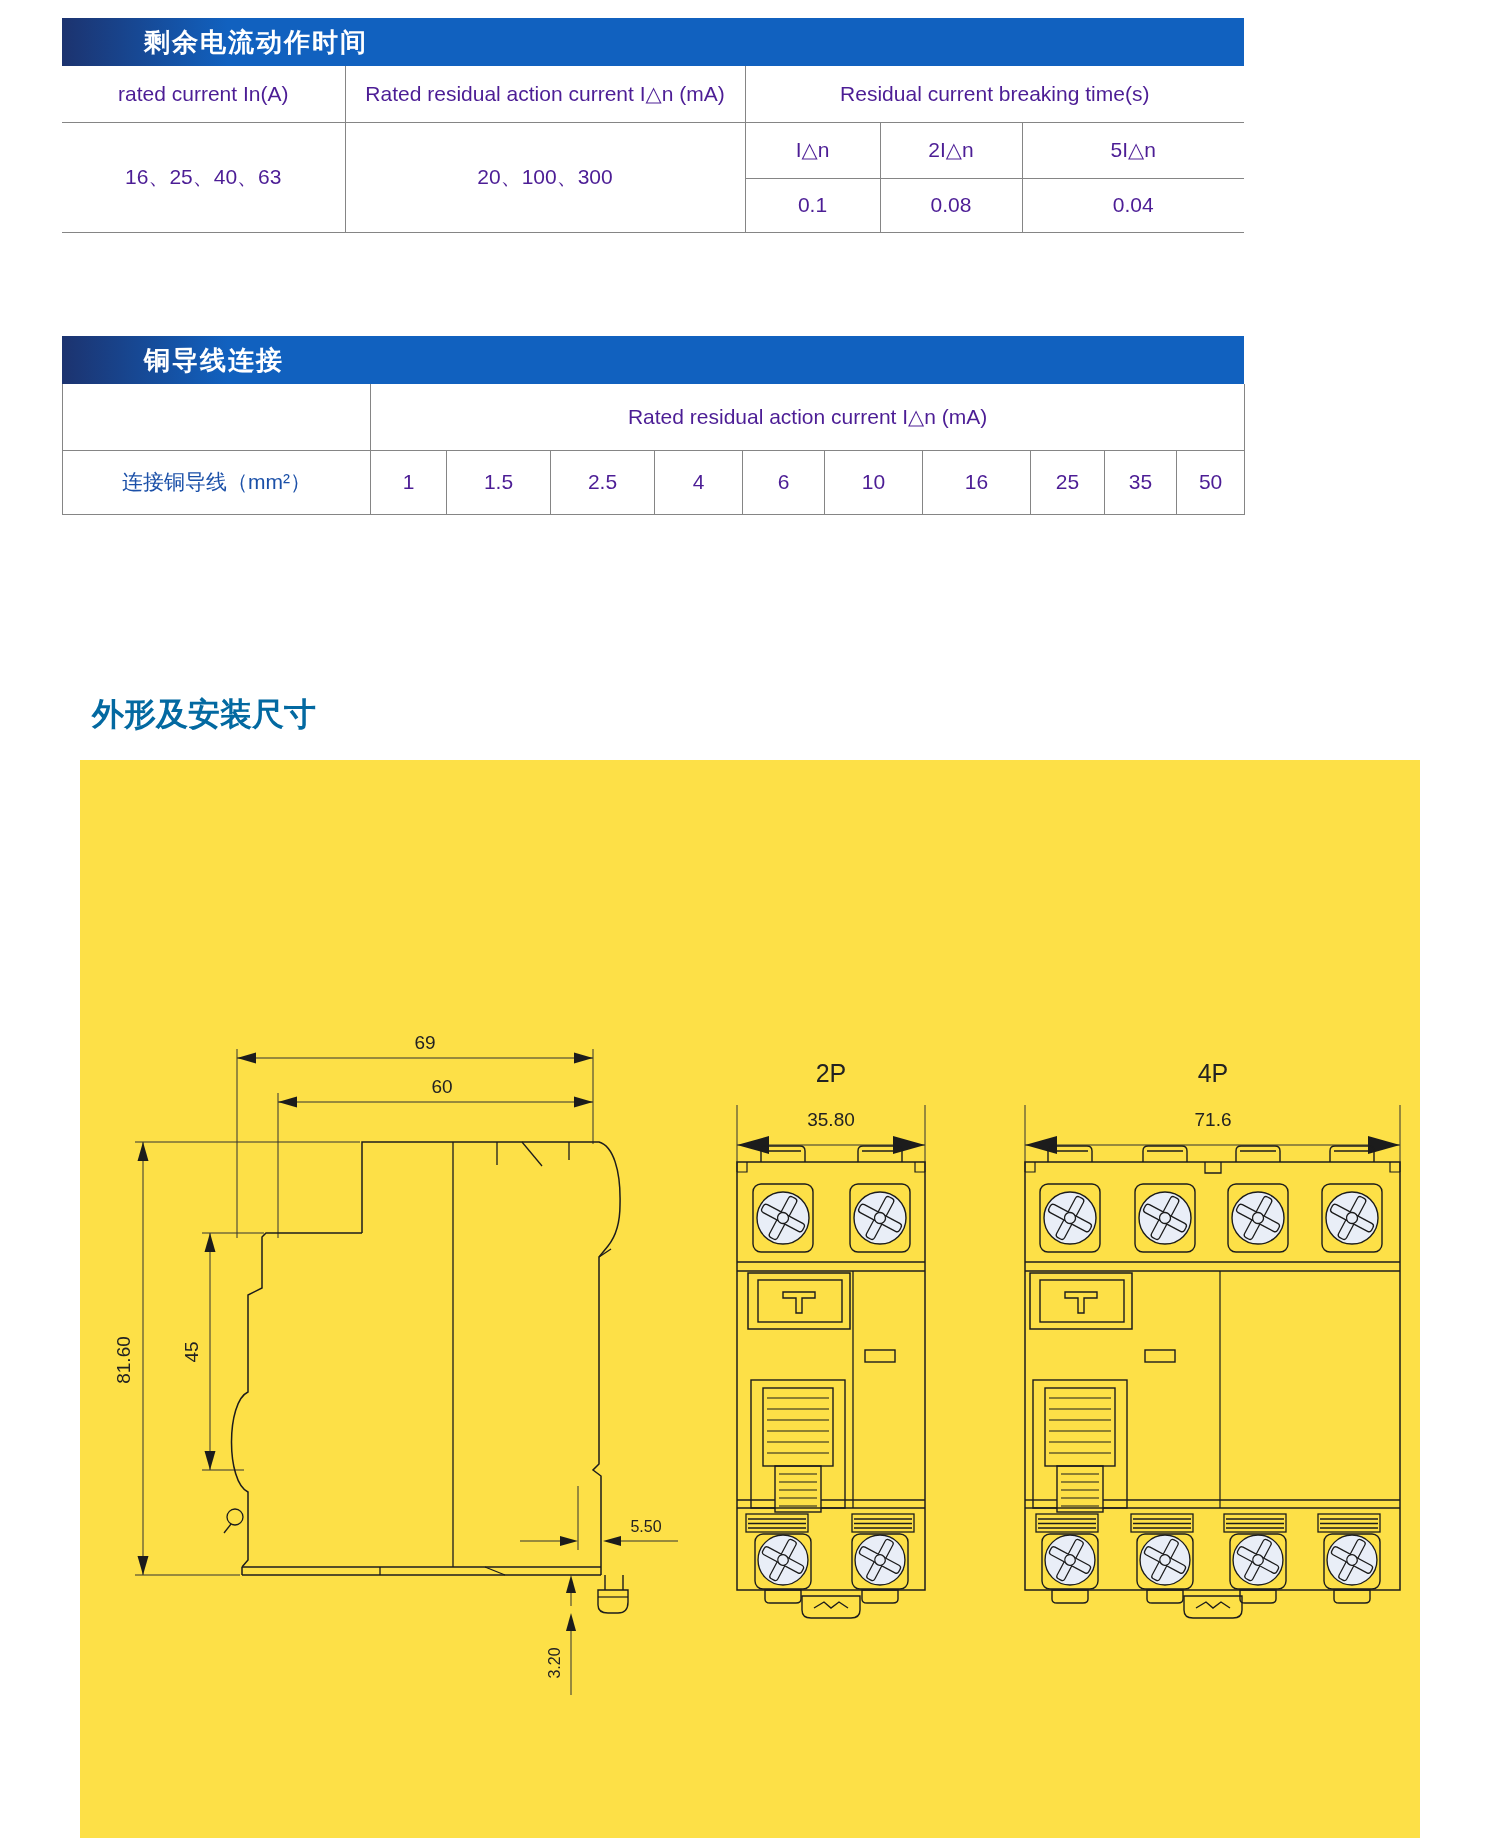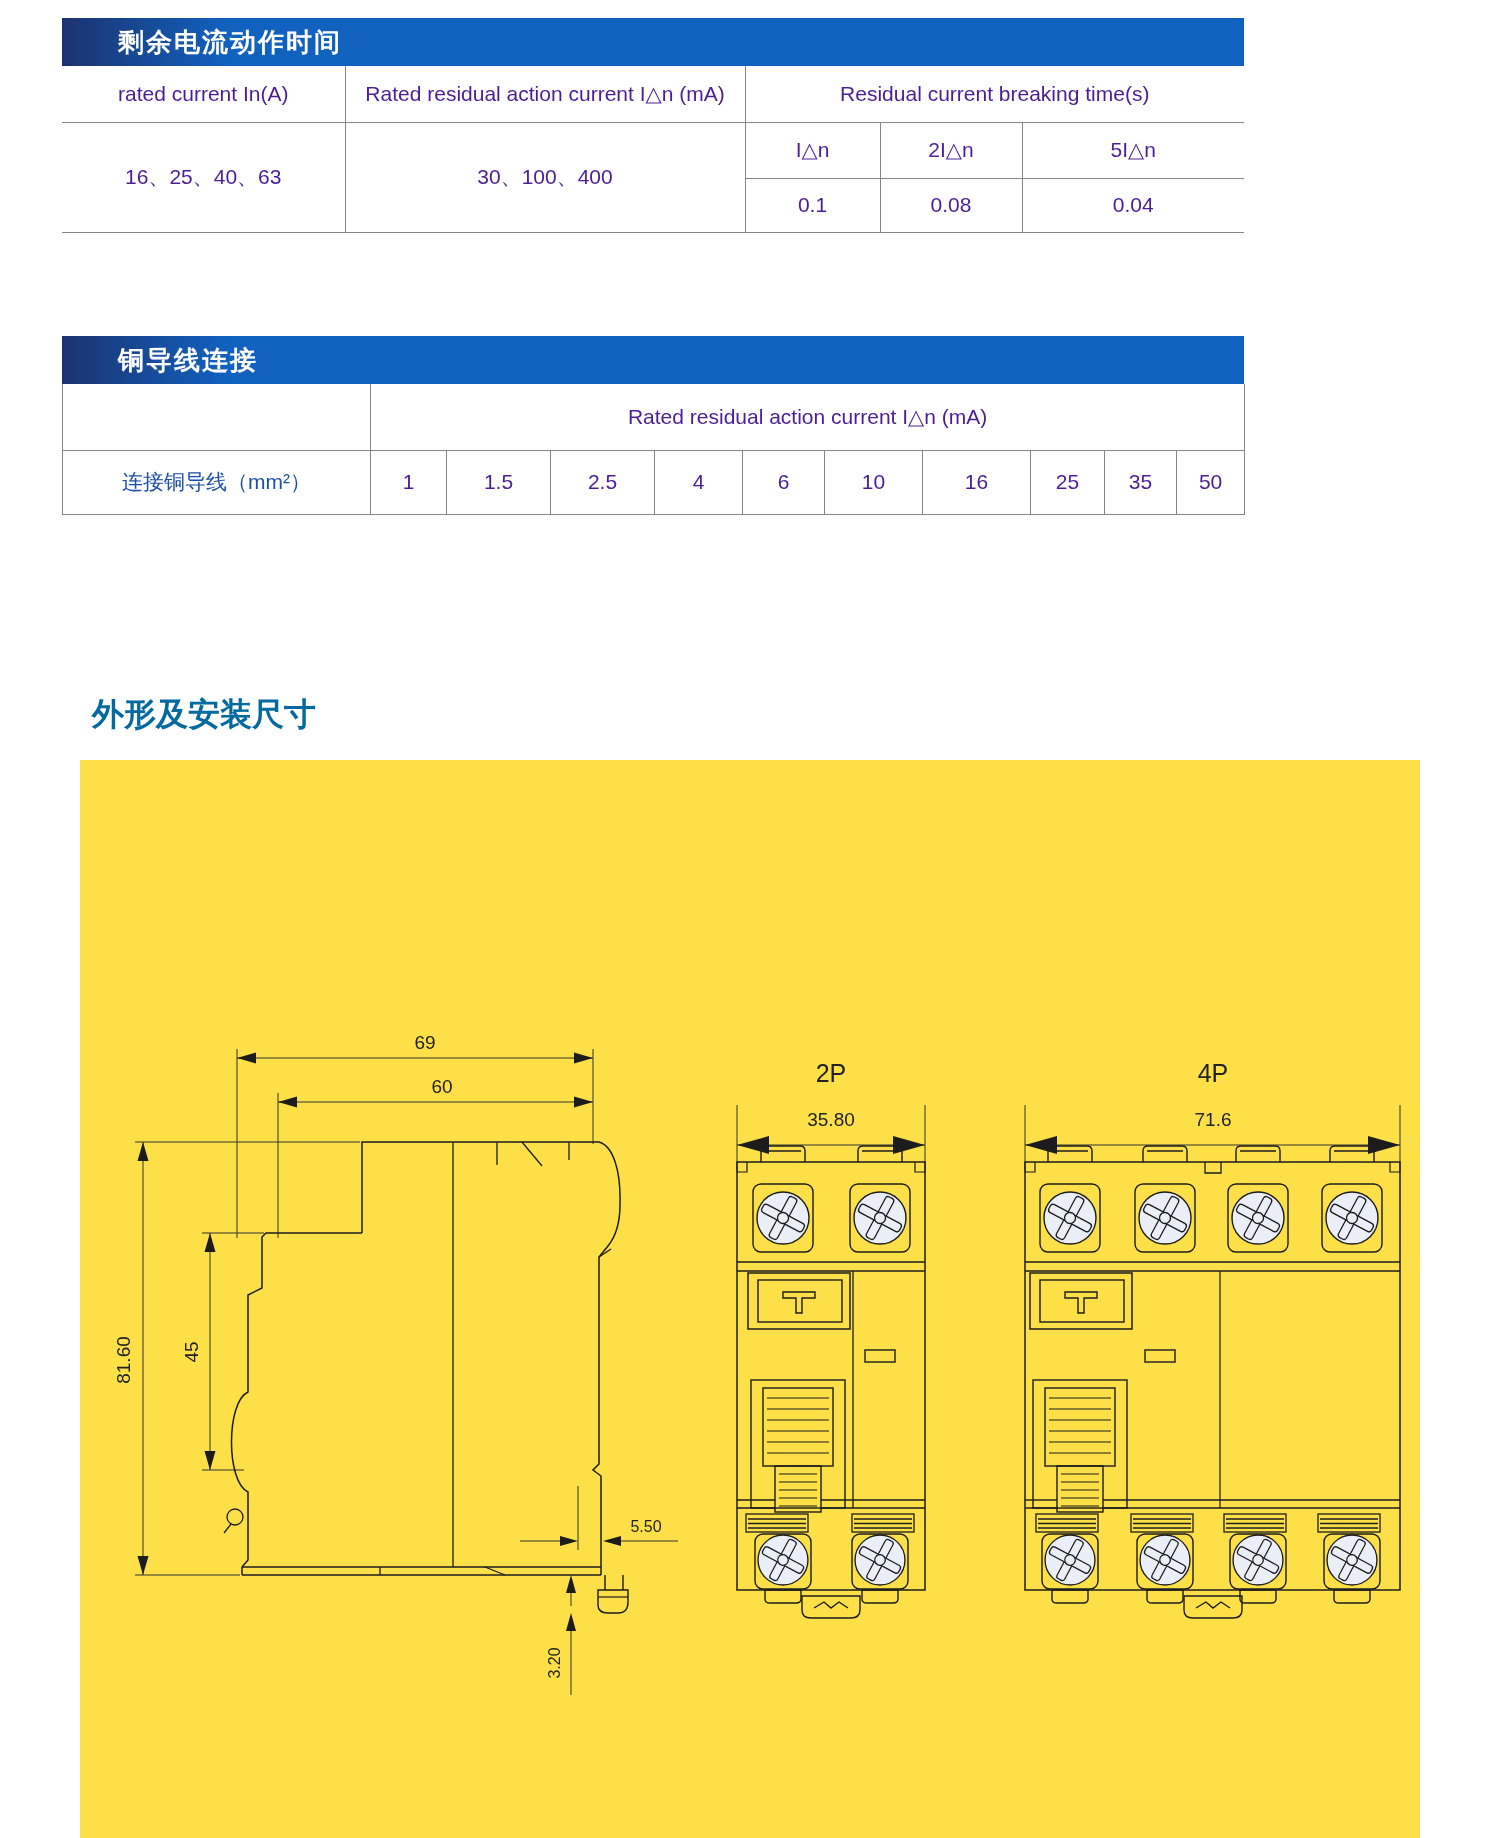"剩余电流动作时间" .bar { padding-left: 56px -> 82px }
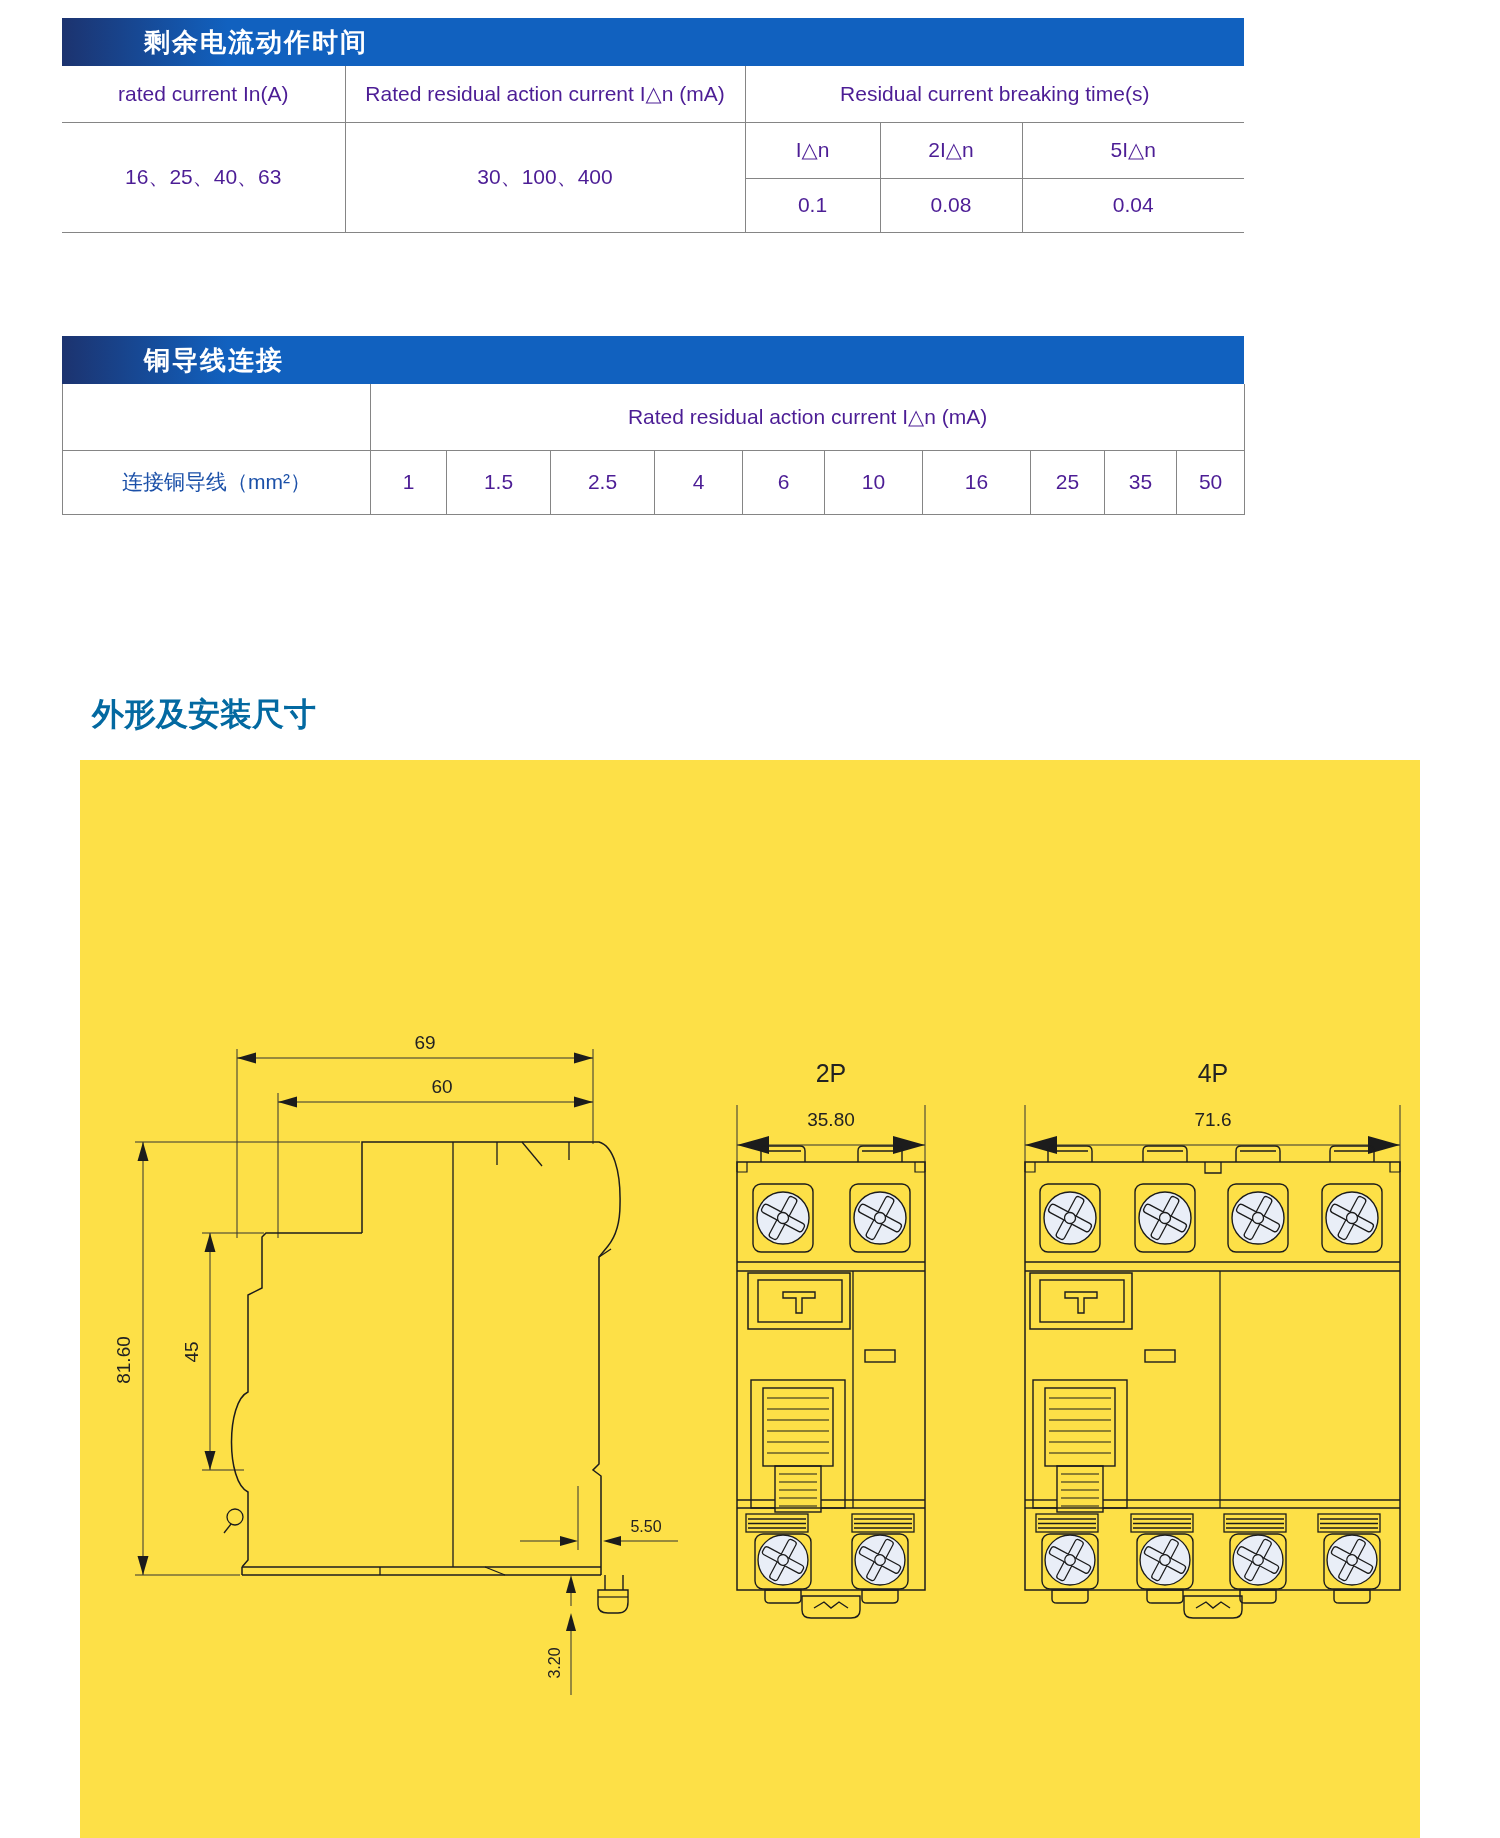"30、100、400" td { text: 30、100、400 -> 20、100、300 }
